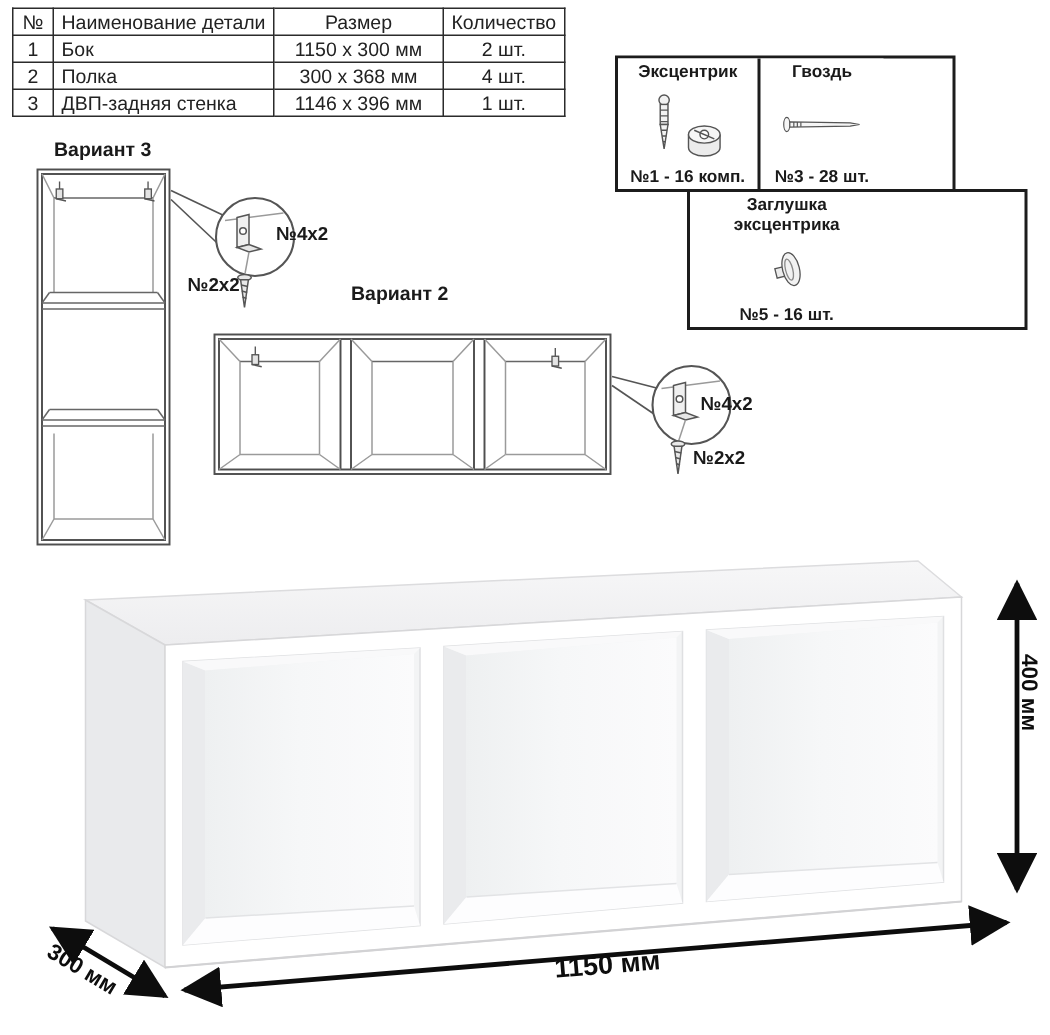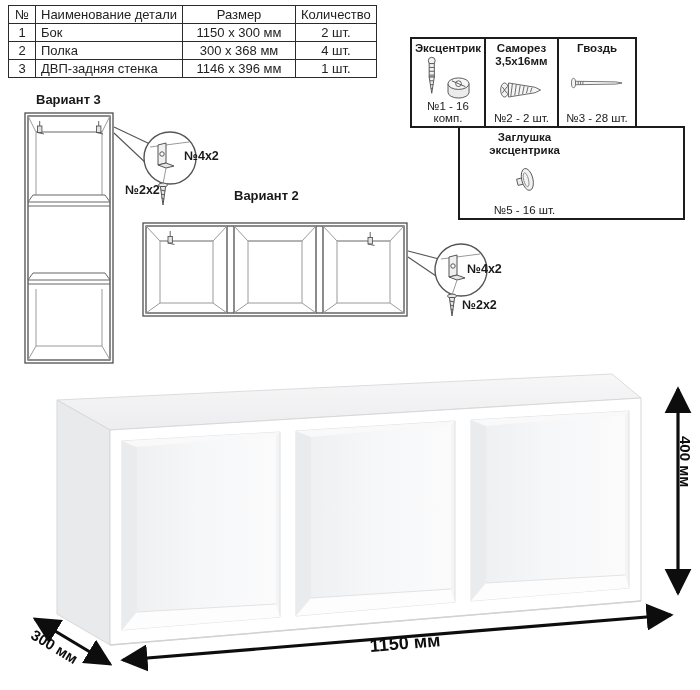"Саморез" div.hwcell { html: <div> <div>Саморез 3,5х16мм</div> <svg> <g> <ellipse></ellipse> <line></line> <line></line> <polygon></polygon> <line></line> <line></line> <line></line> <line></line> <line></line> <line></line> </g> </svg> <div>№2 - 2 шт.</div> </div> -> none }
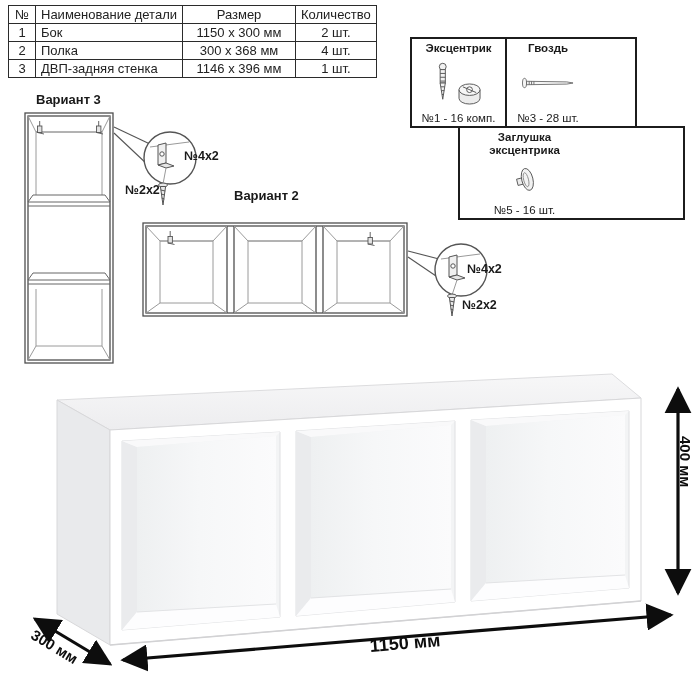"№1 - 16 комп." .hwcount { font-weight: 400 -> 700 }
